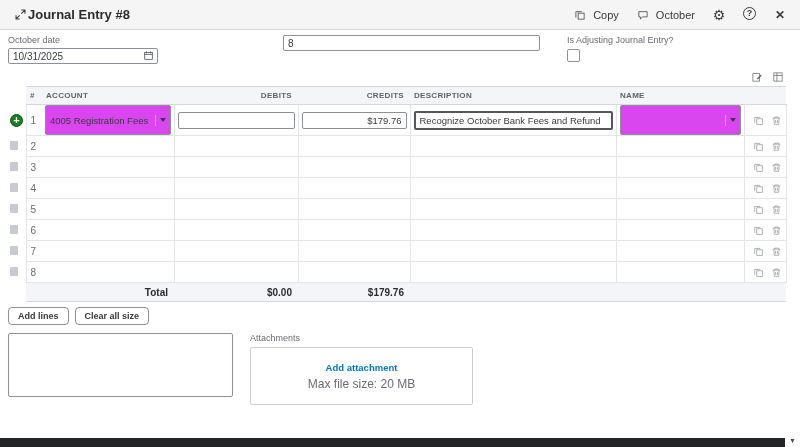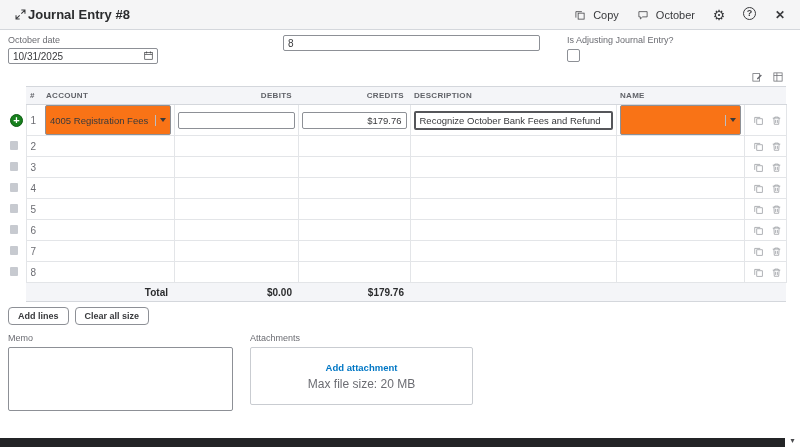"4005 Registration Fees" .selbox { background: #f97316 -> #d946ef }
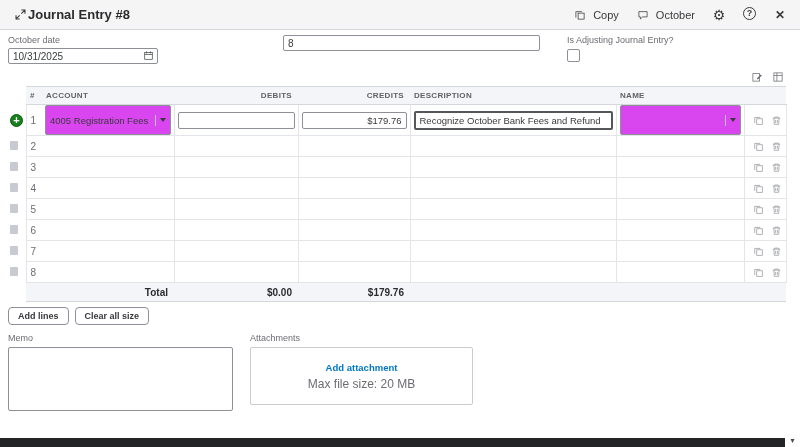"Memo" label.sec-label { html: <label>Memo</label> -> none }
